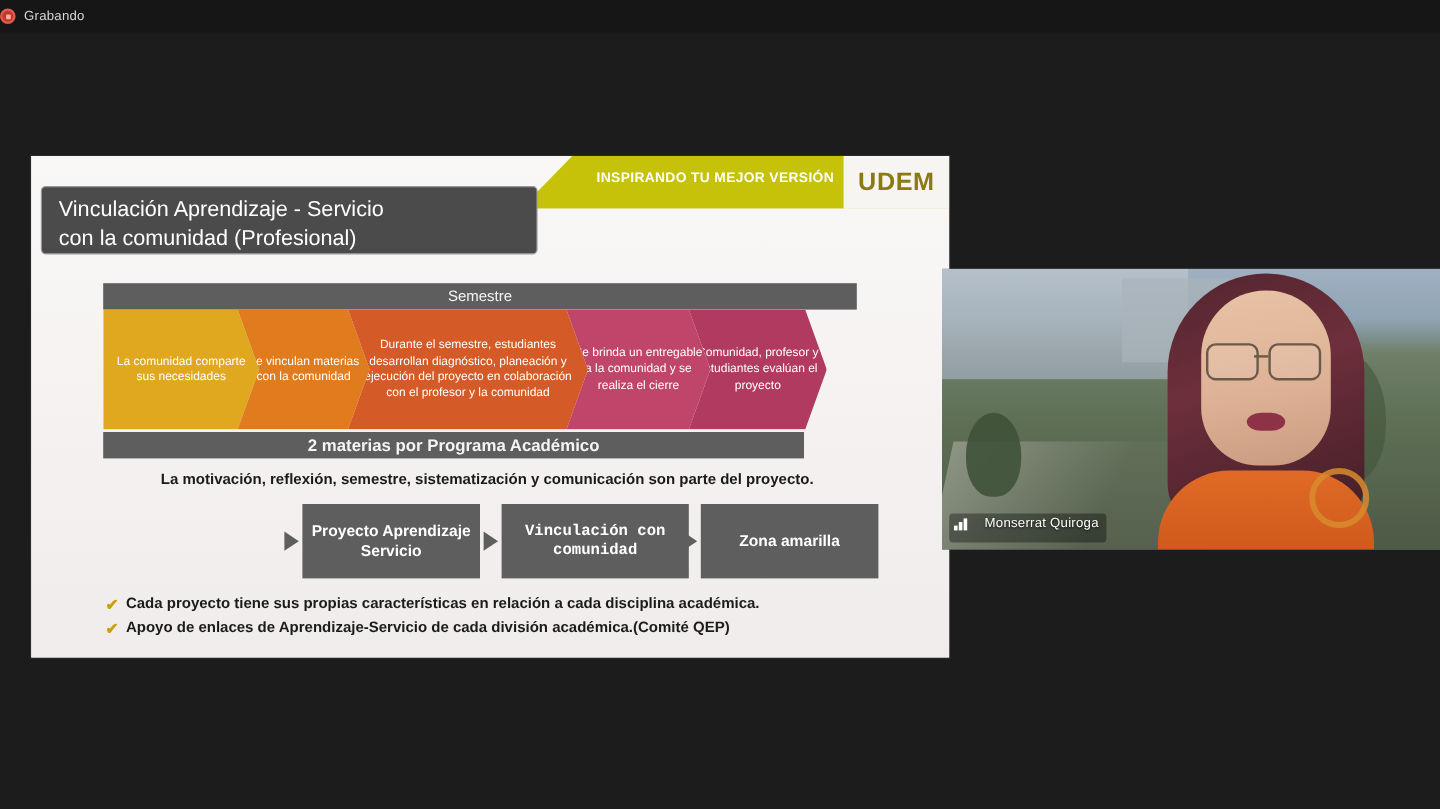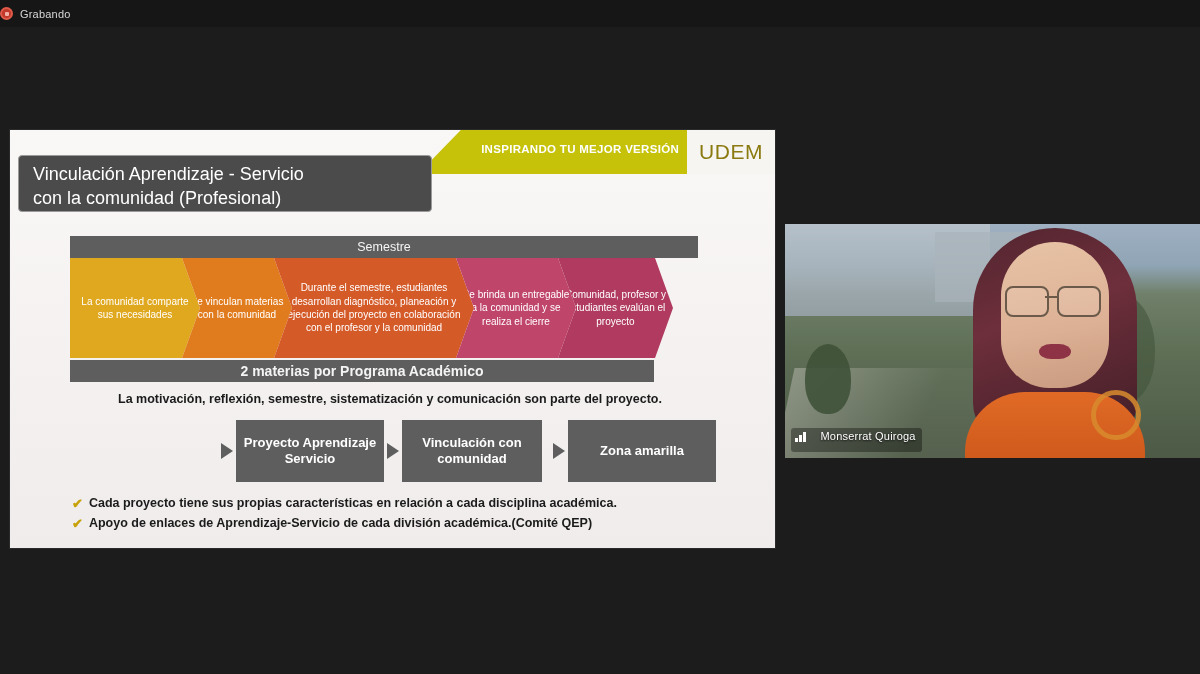"INSPIRANDO TU MEJOR VERSIÓN" .share-tile { left: 10px -> 26px }
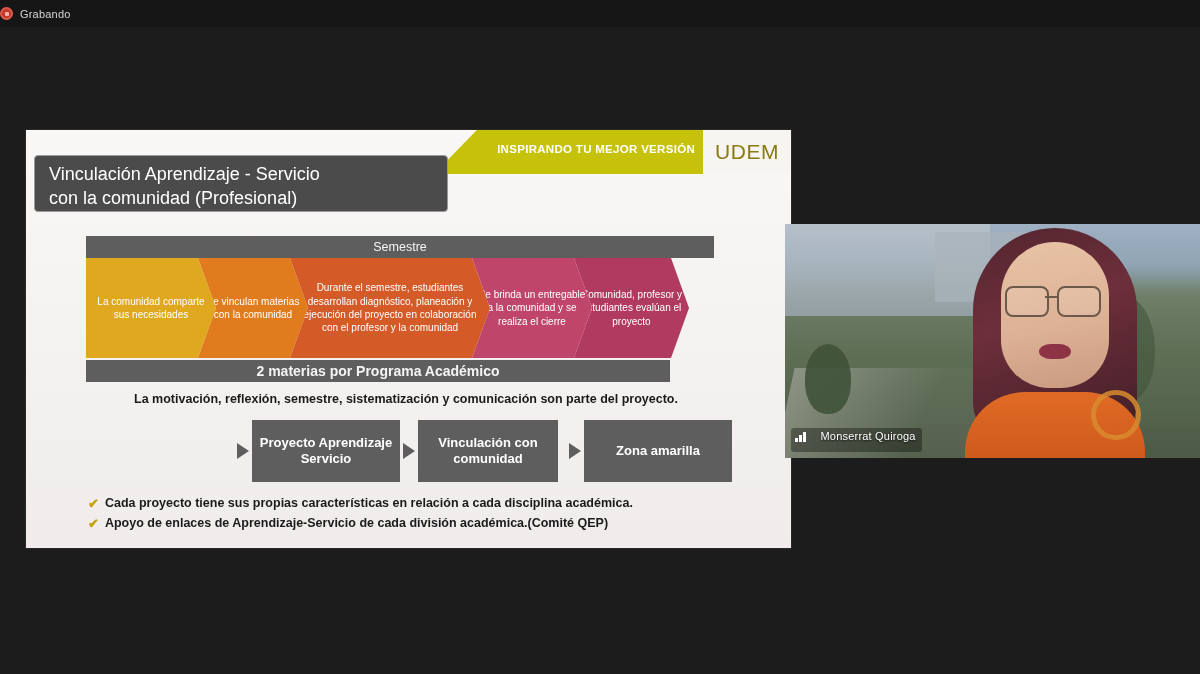"UDEM" .udem-text { font-weight: normal -> bold }
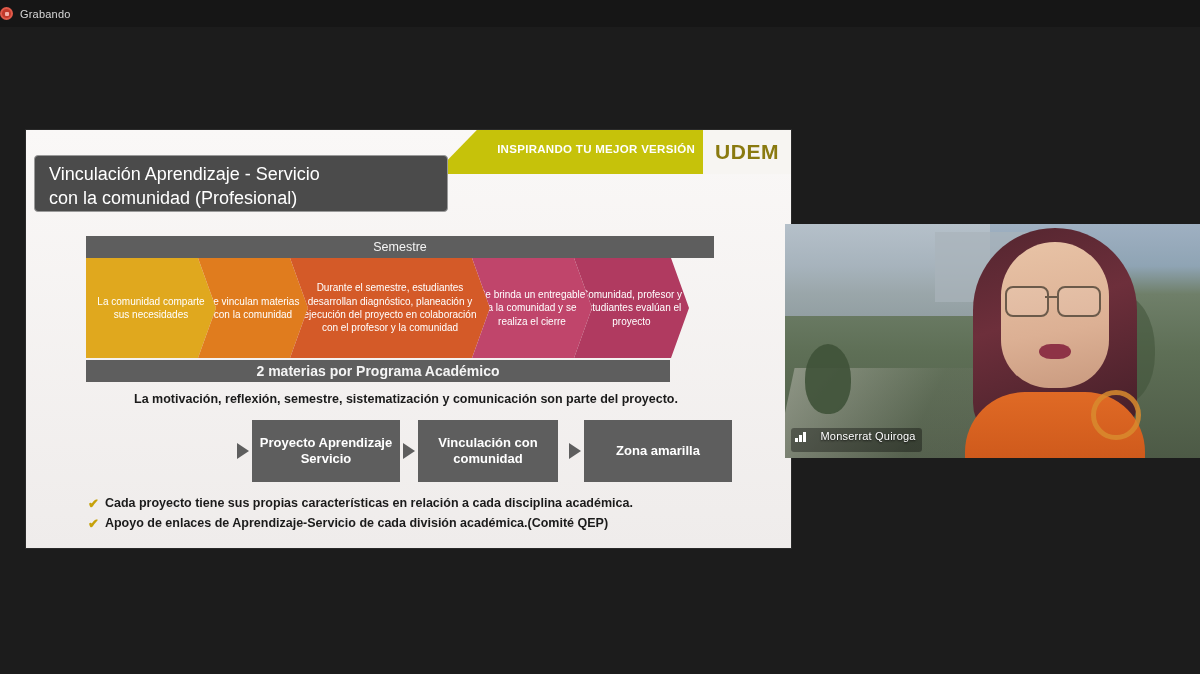"Vinculación con comunidad" div.flow-box { font-family: none -> Liberation Mono, monospace; width: 140px -> 156px }
